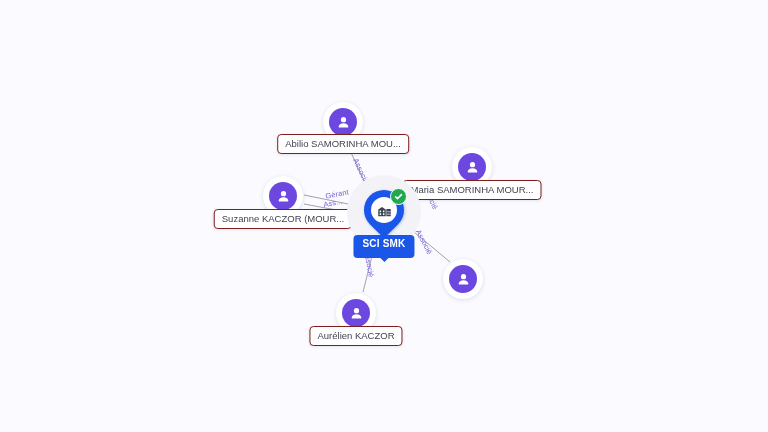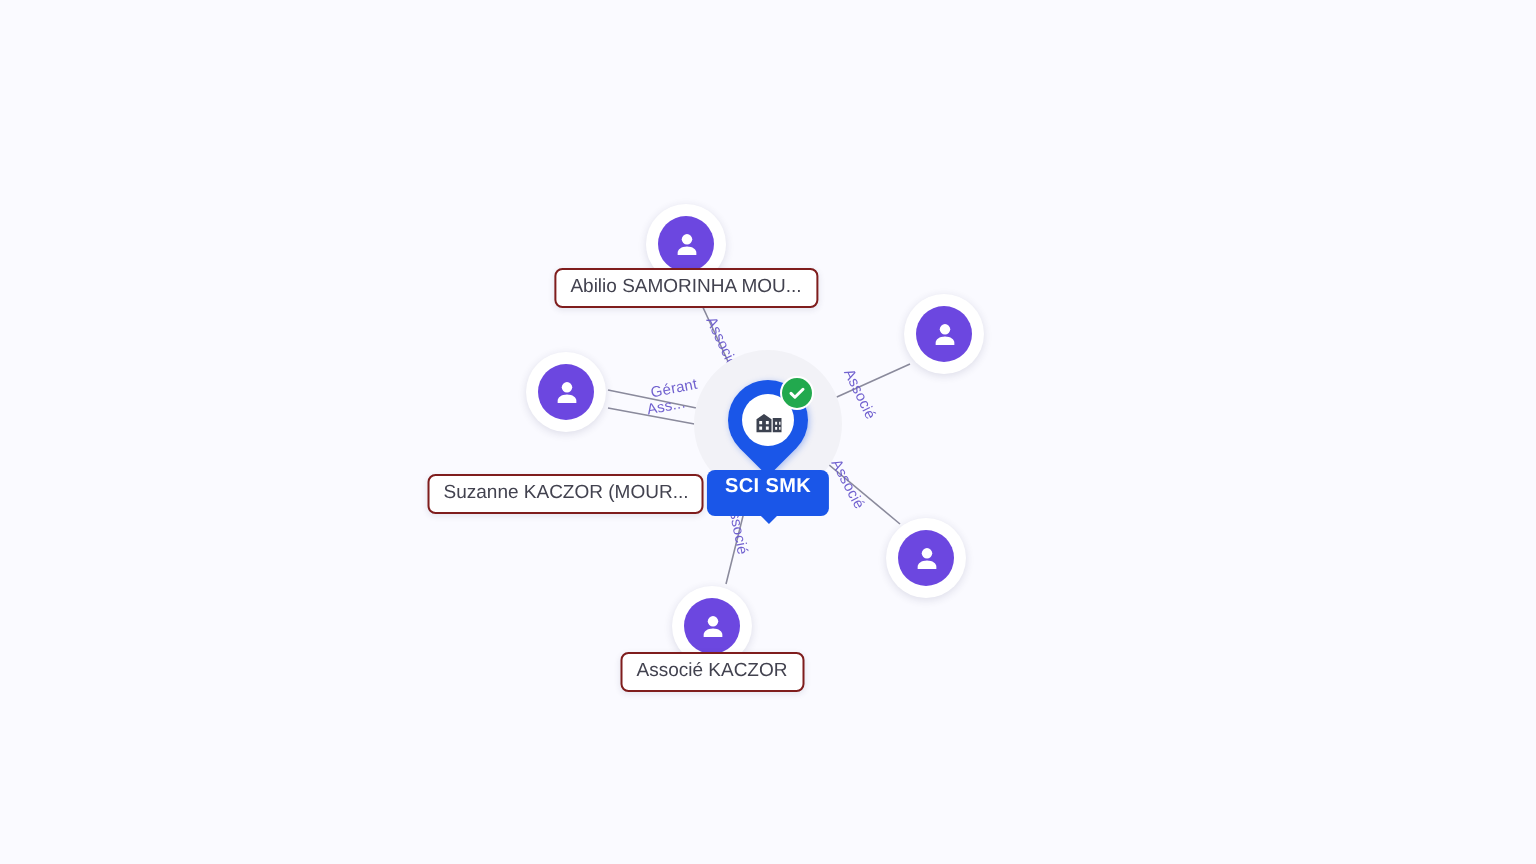"Maria SAMORINHA MOUR..." div.node-label { html: none -> <div>Maria SAMORINHA MOUR...</div> }
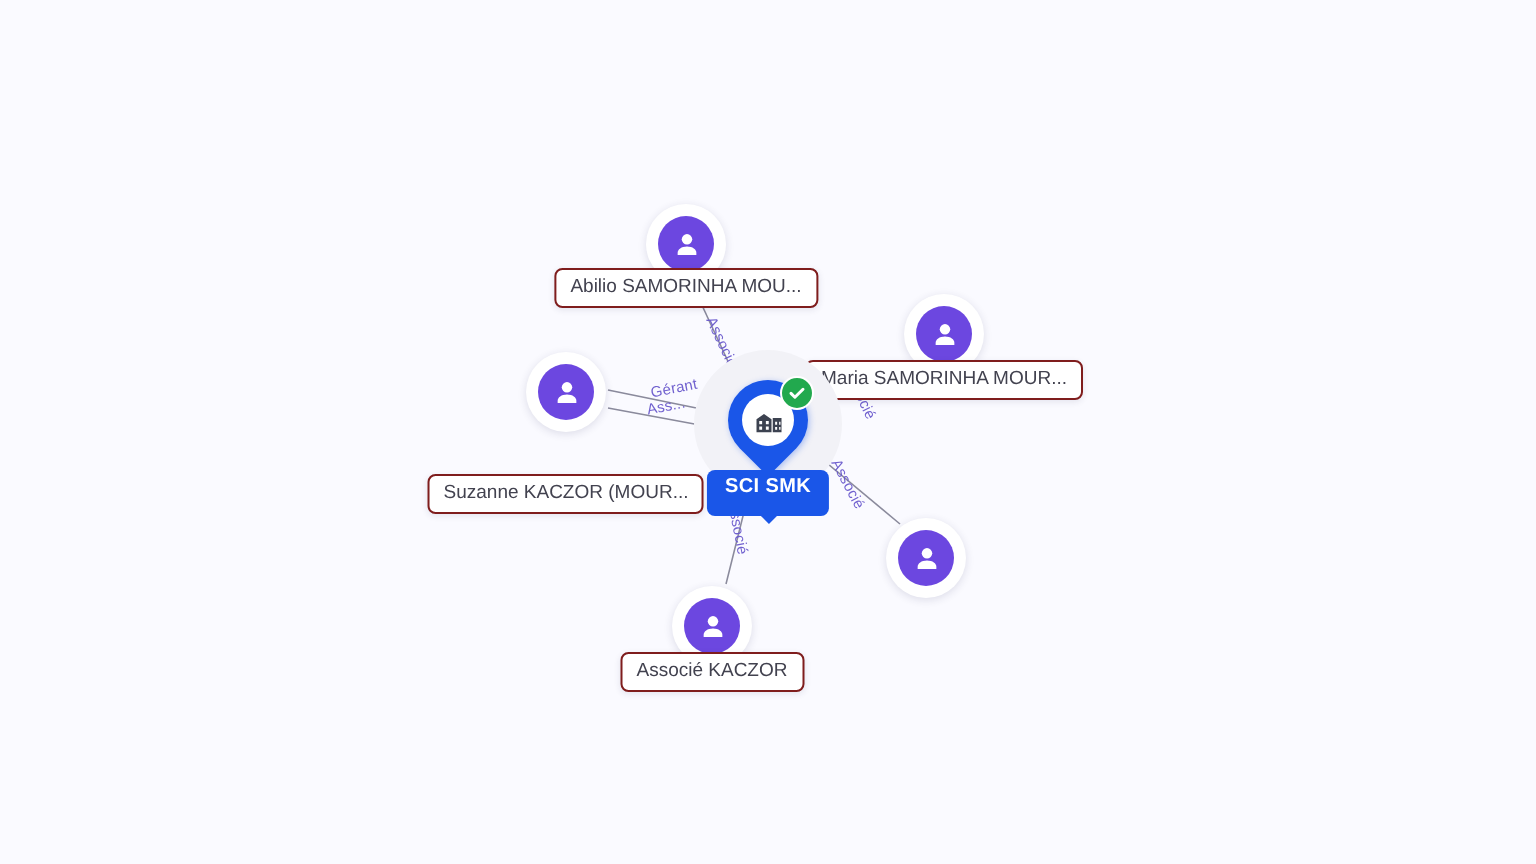"Suzanne KACZOR (MOUR..." div.node-label { margin-top: 28px -> none }
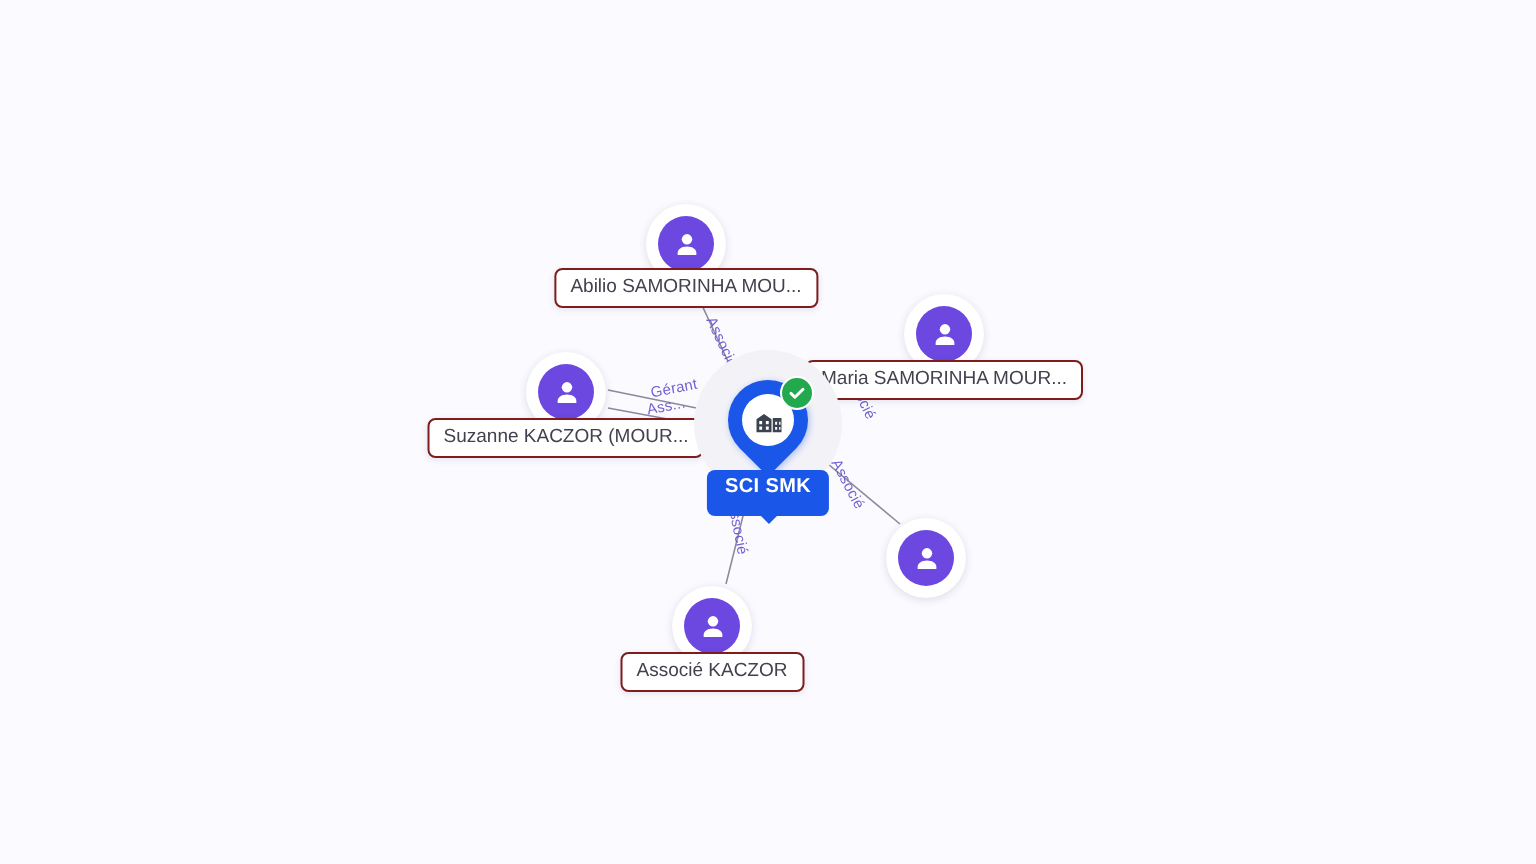"Associé KACZOR" div.node-label { text: Associé -> Aurélien }
